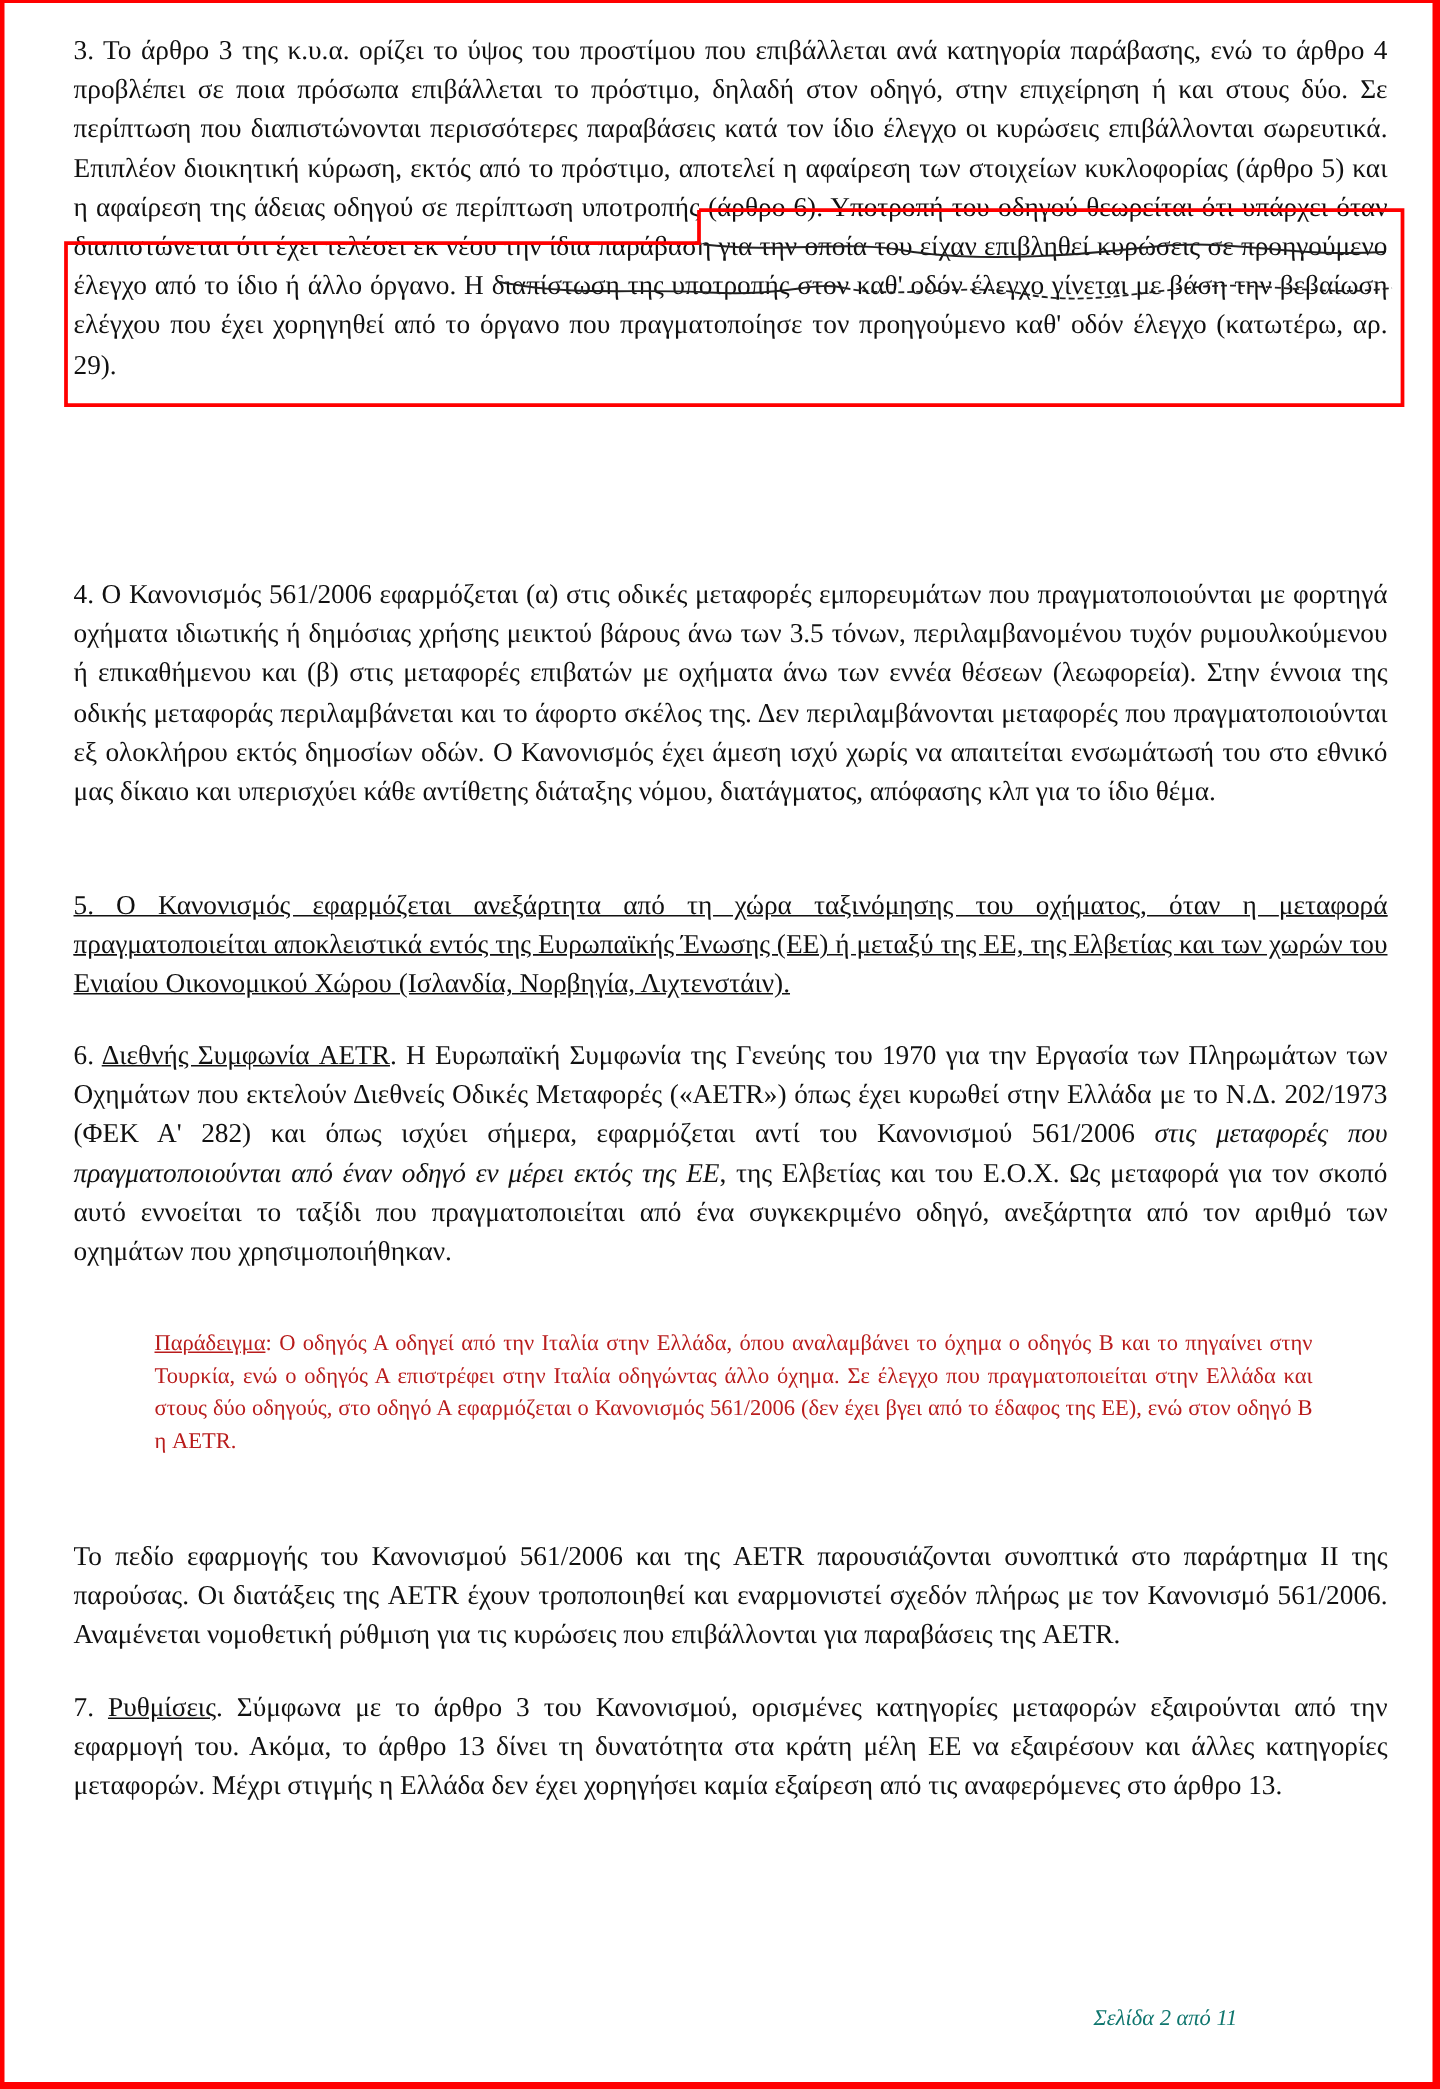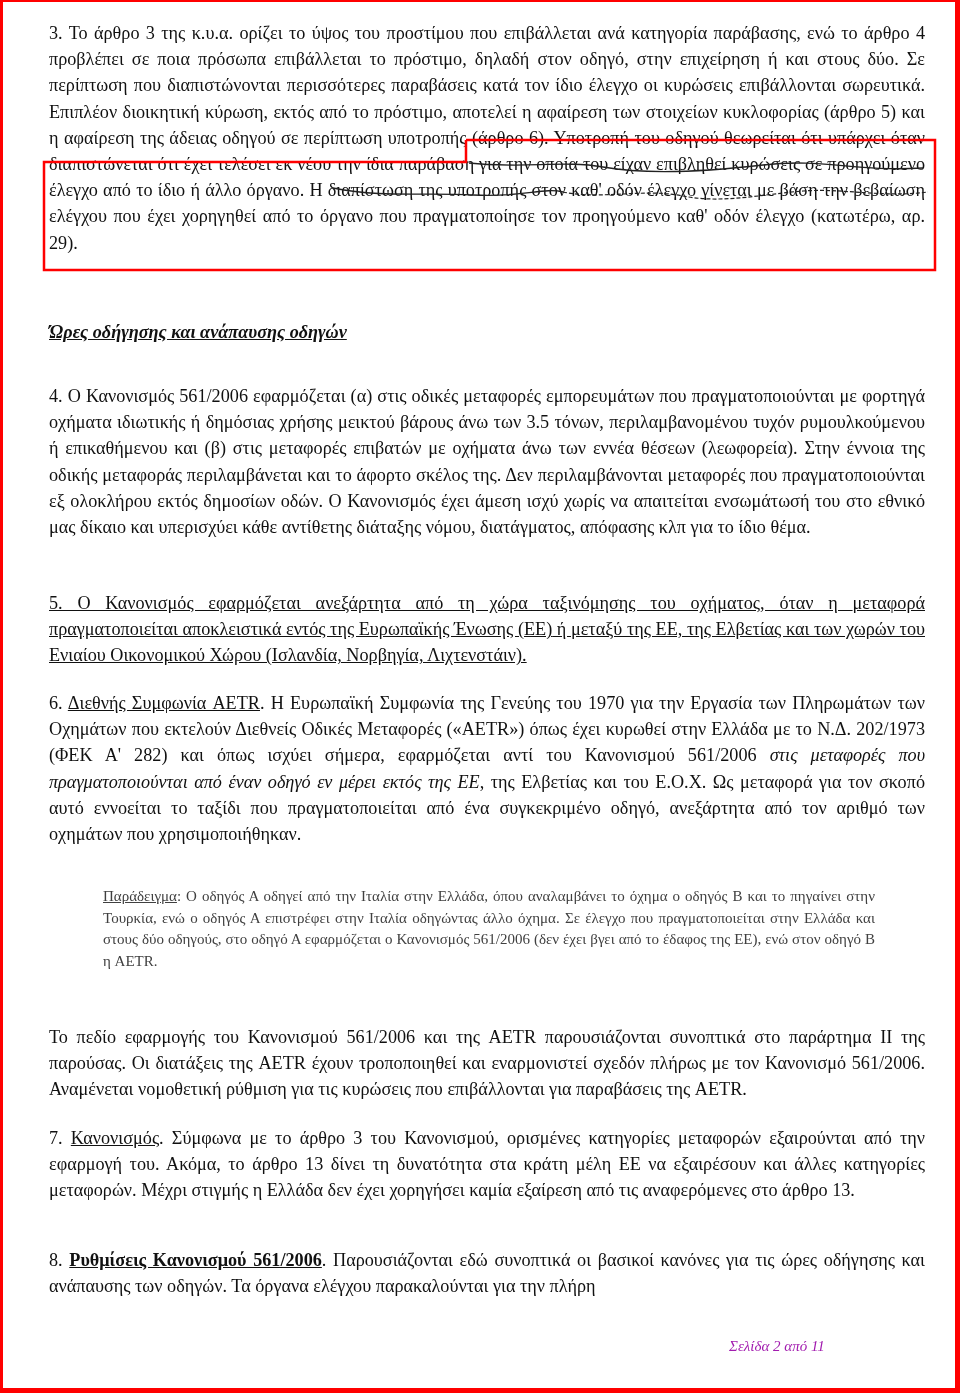"Ώρες οδήγησης και ανάπαυσης οδηγών" div.doc { html: <div> <p>Ώρες οδήγησης και ανάπαυσης οδηγών</p> </div> -> none }
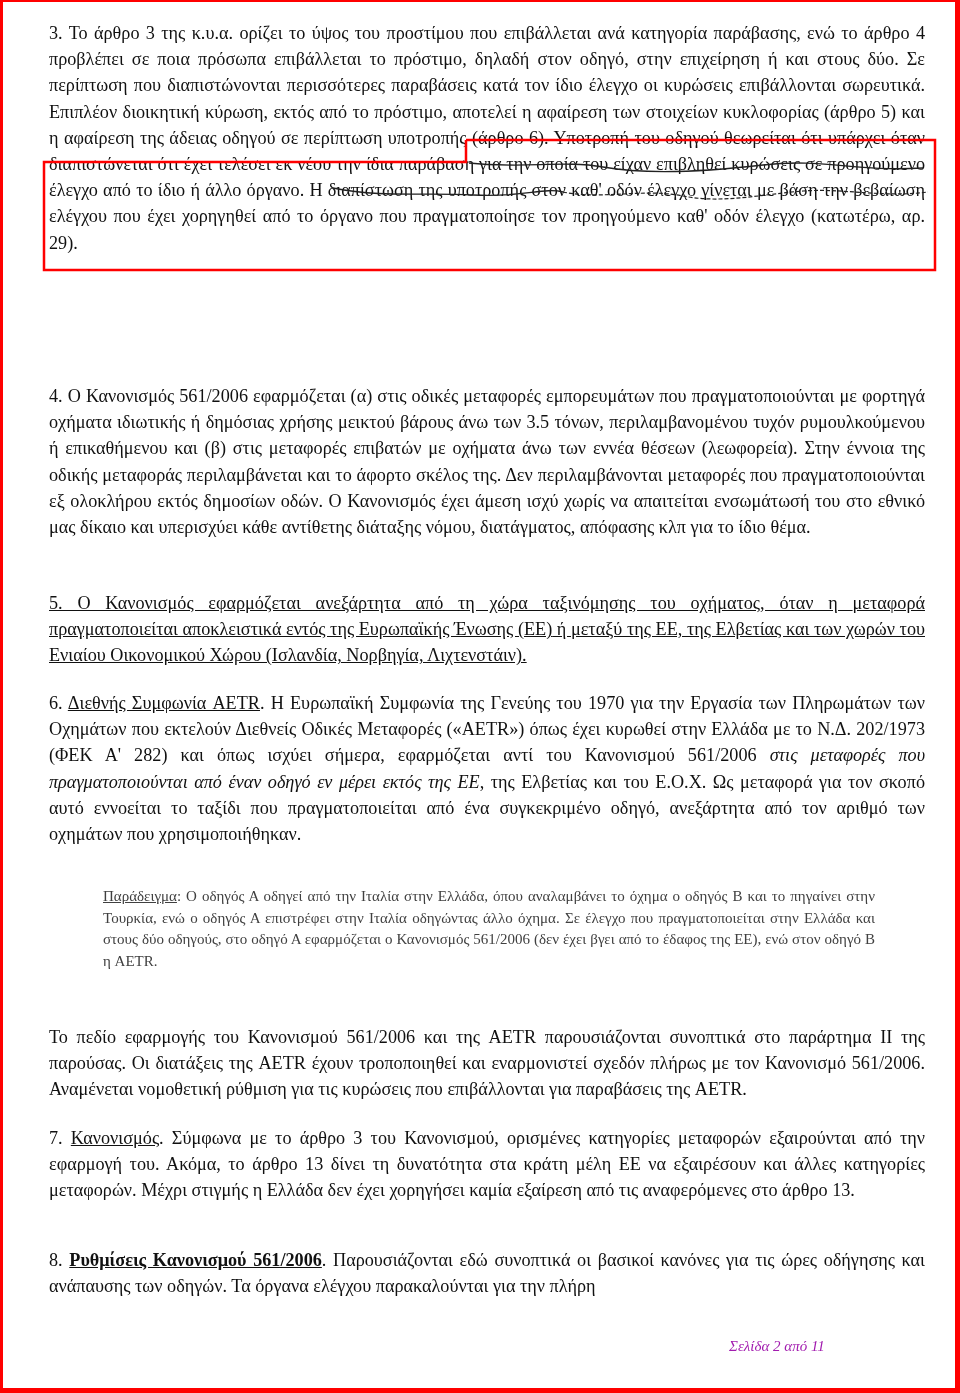"Παράδειγμα: Ο οδηγός Α οδηγεί" .example { color: #404040 -> #b91c1c }
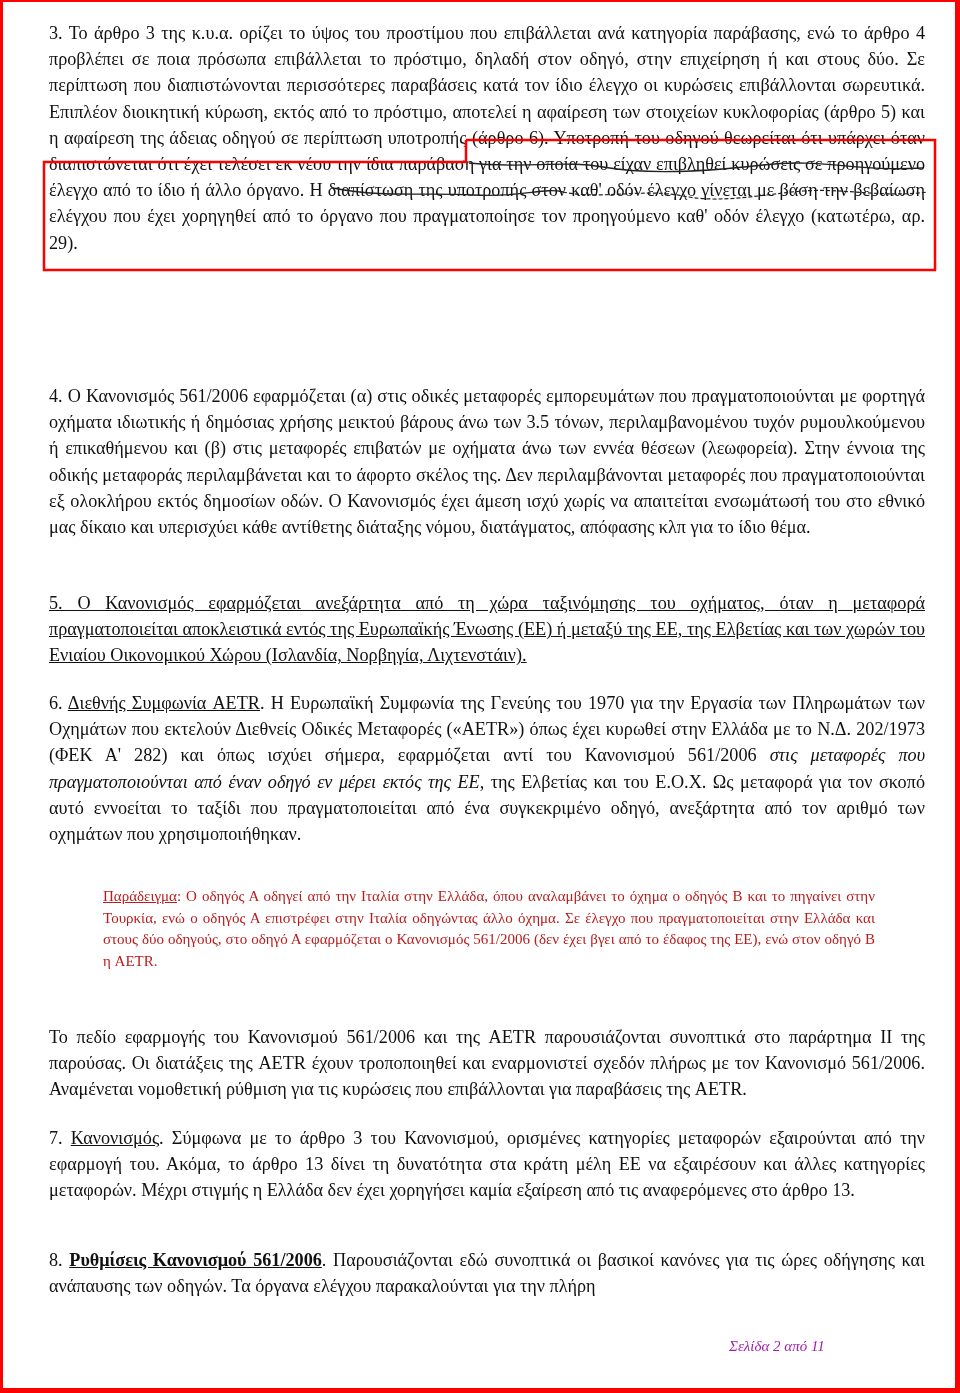"Κανονισμός" span.u { text: Κανονισμός -> Ρυθμίσεις }
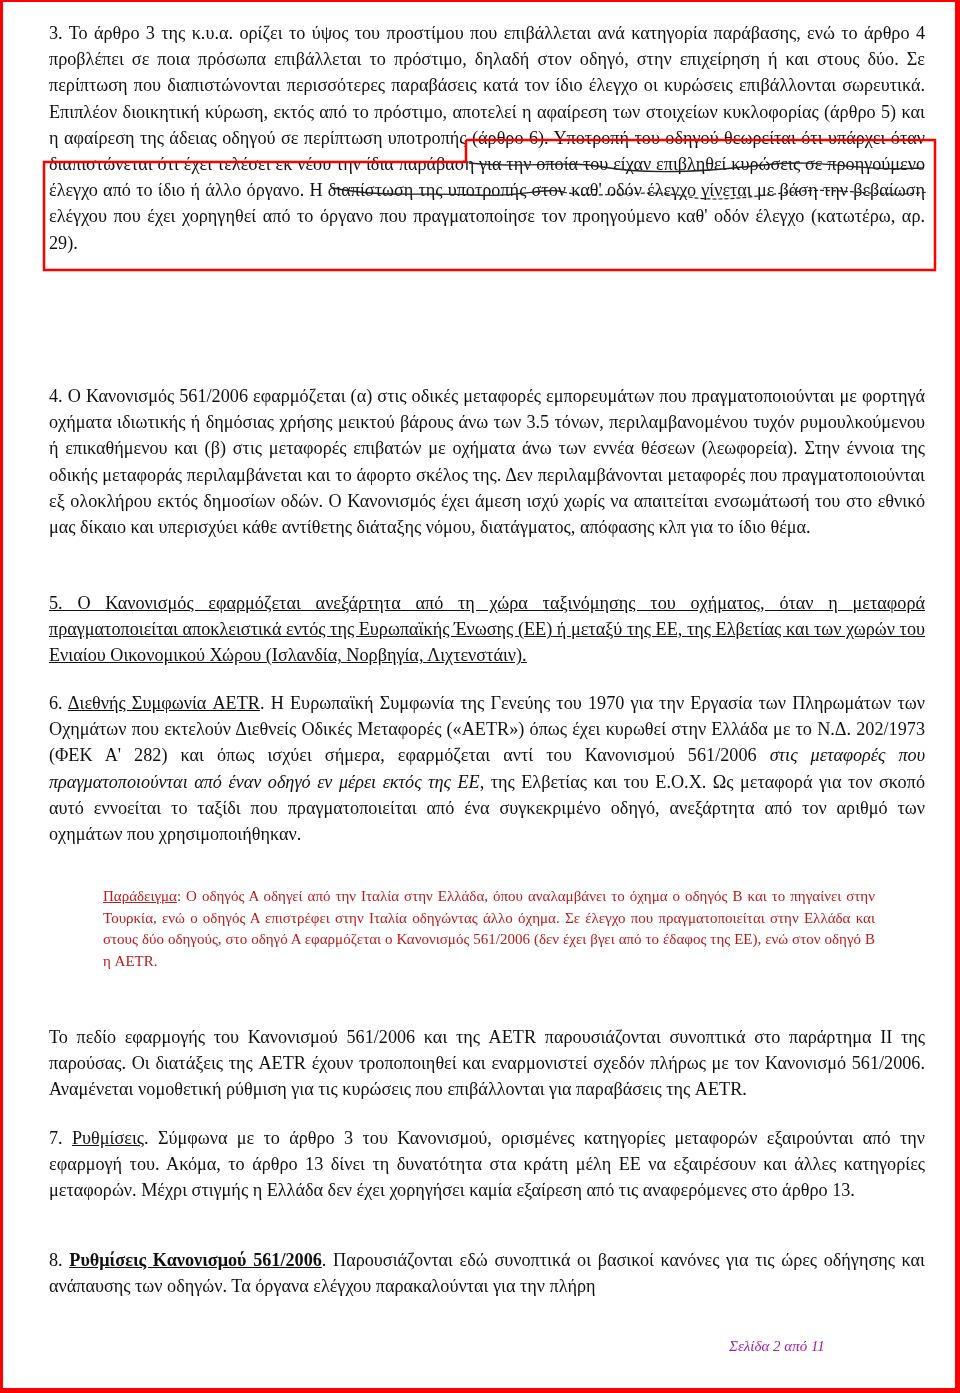"8. Ρυθμίσεις Κανονισμού 561/2006." div.doc { html: <div> <p> <span>8. </span><span>Ρυθμίσεις Κανονισμού 561/2006</span><span>. Παρουσιάζονται εδώ συνοπτικά οι βασικοί κανόνες για τις ώρες οδήγησης και ανάπαυσης των οδηγών. Τα όργανα ελέγχου παρακαλούνται για την πλήρη</span> </p> </div> -> none }
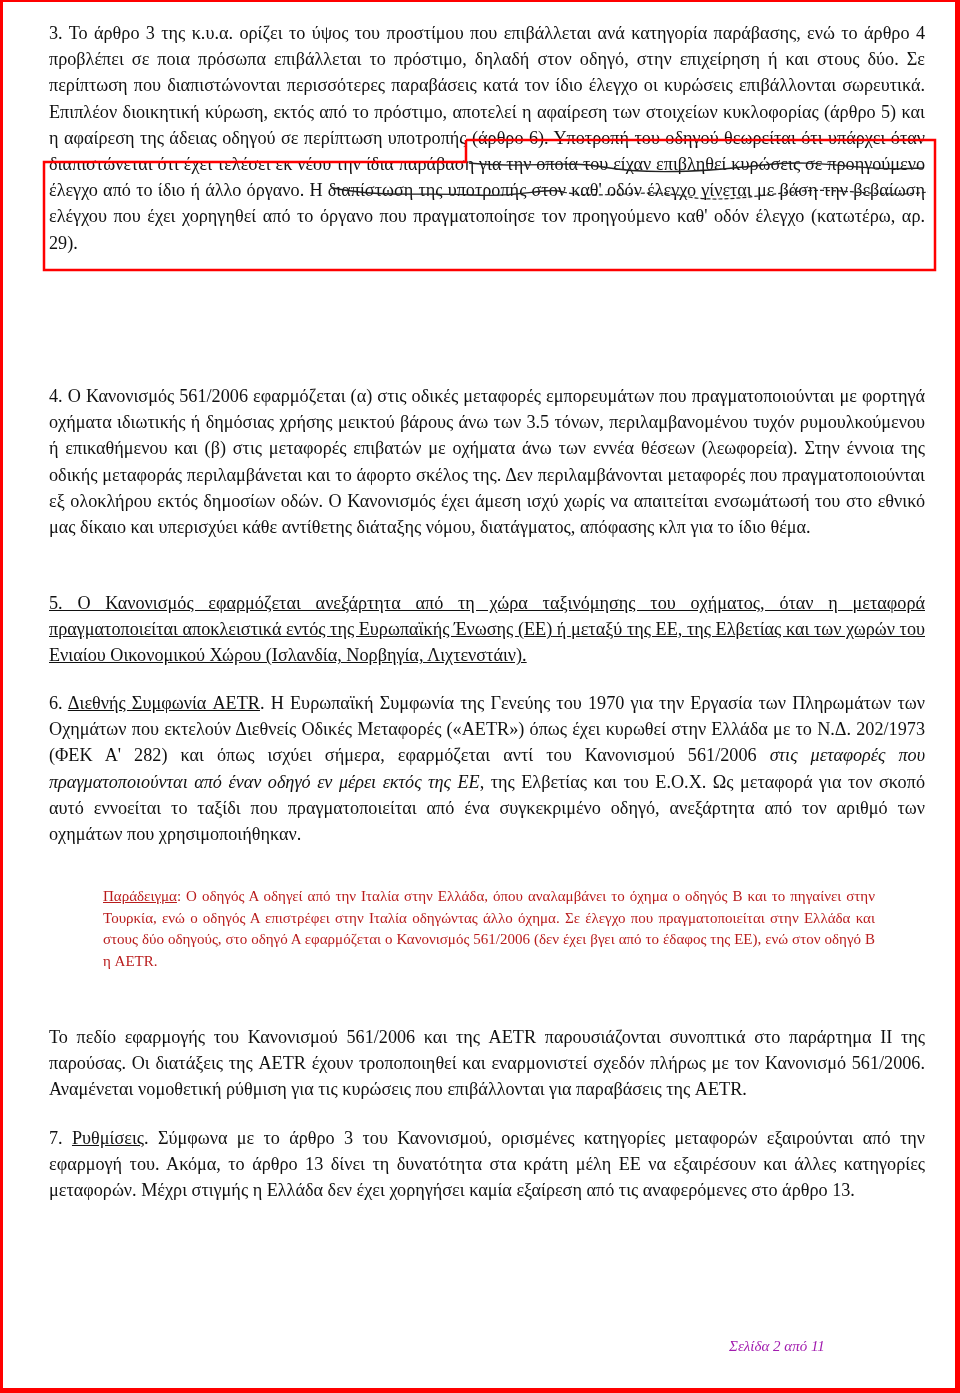"Σελίδα 2 από 11" .footer { color: #a21caf -> #0f766e }
